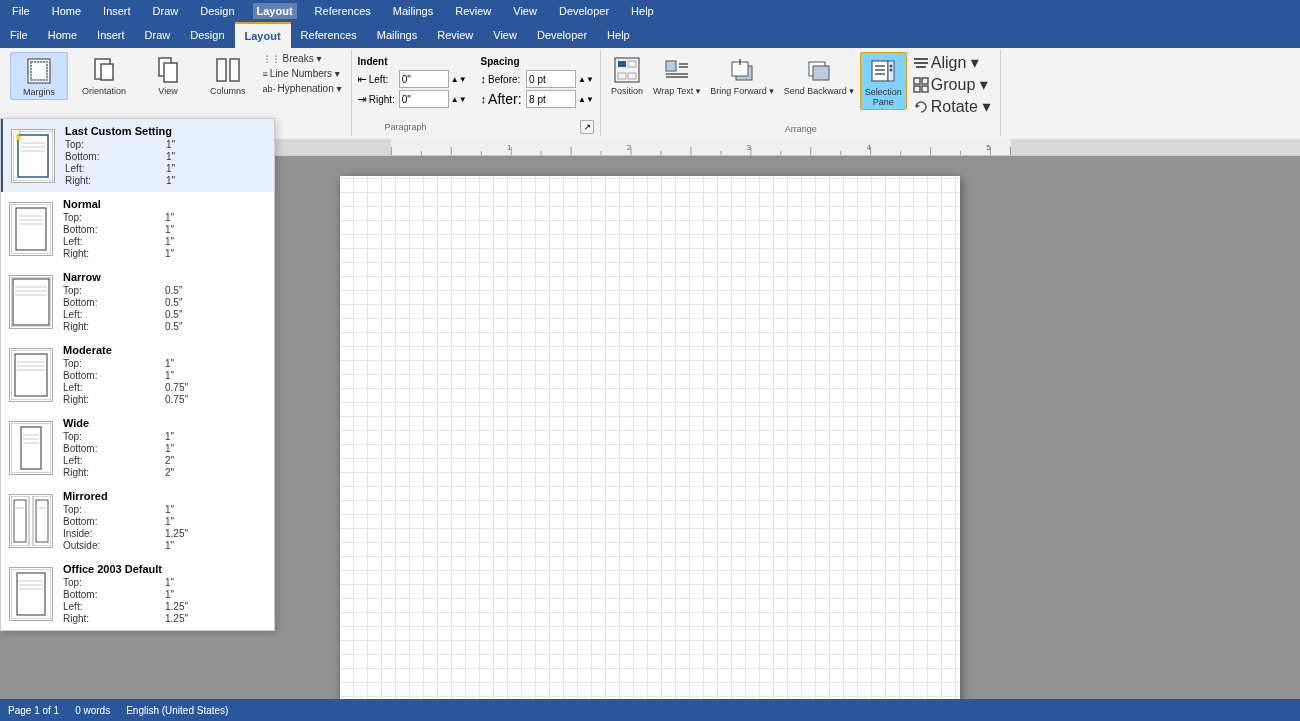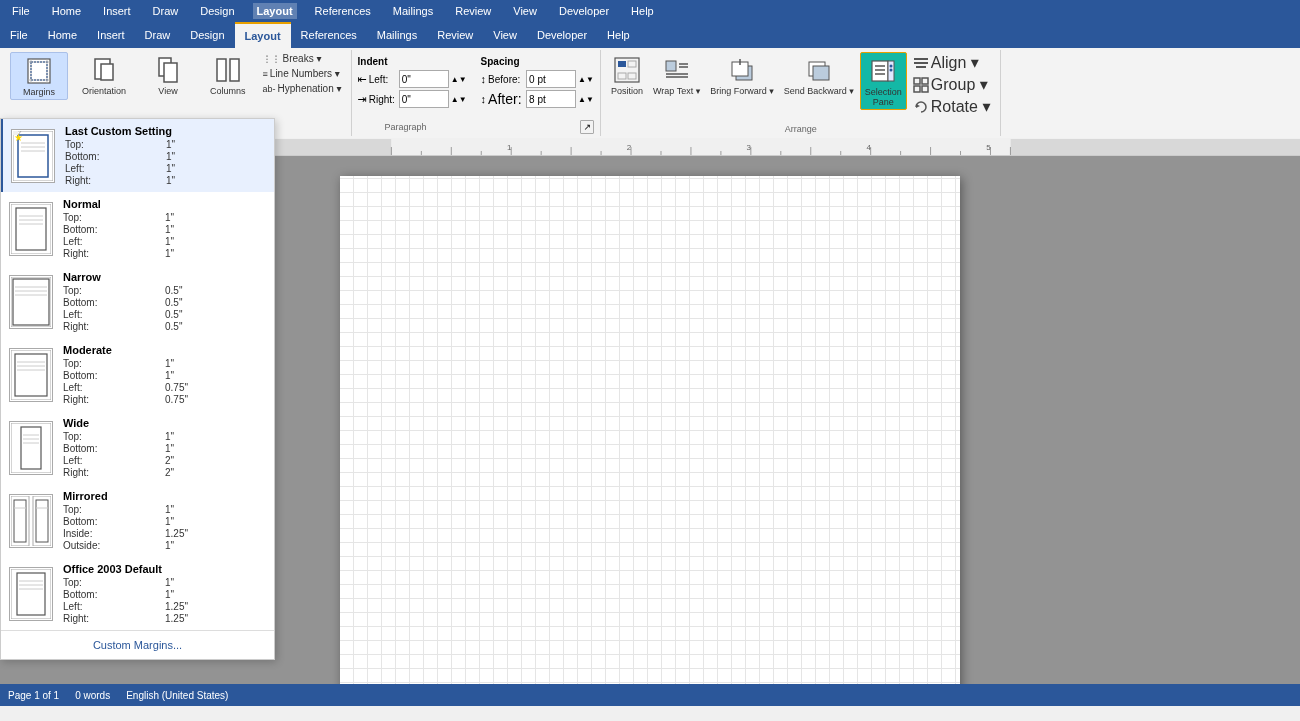"Selection" div.arrange-btn { background: #14b8a6 -> #7dd3fc }
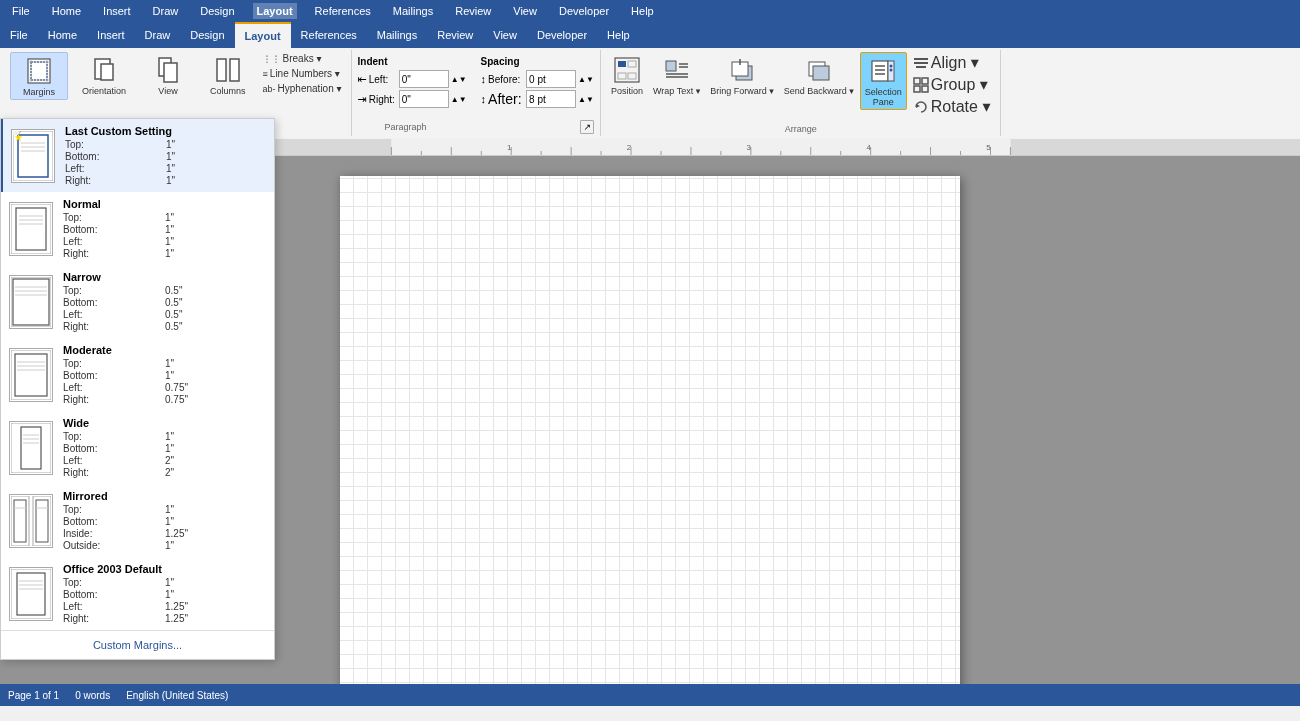"Custom Margins..." div.custom-margins { html: <div> <span>Custom Margins...</span> </div> -> none }
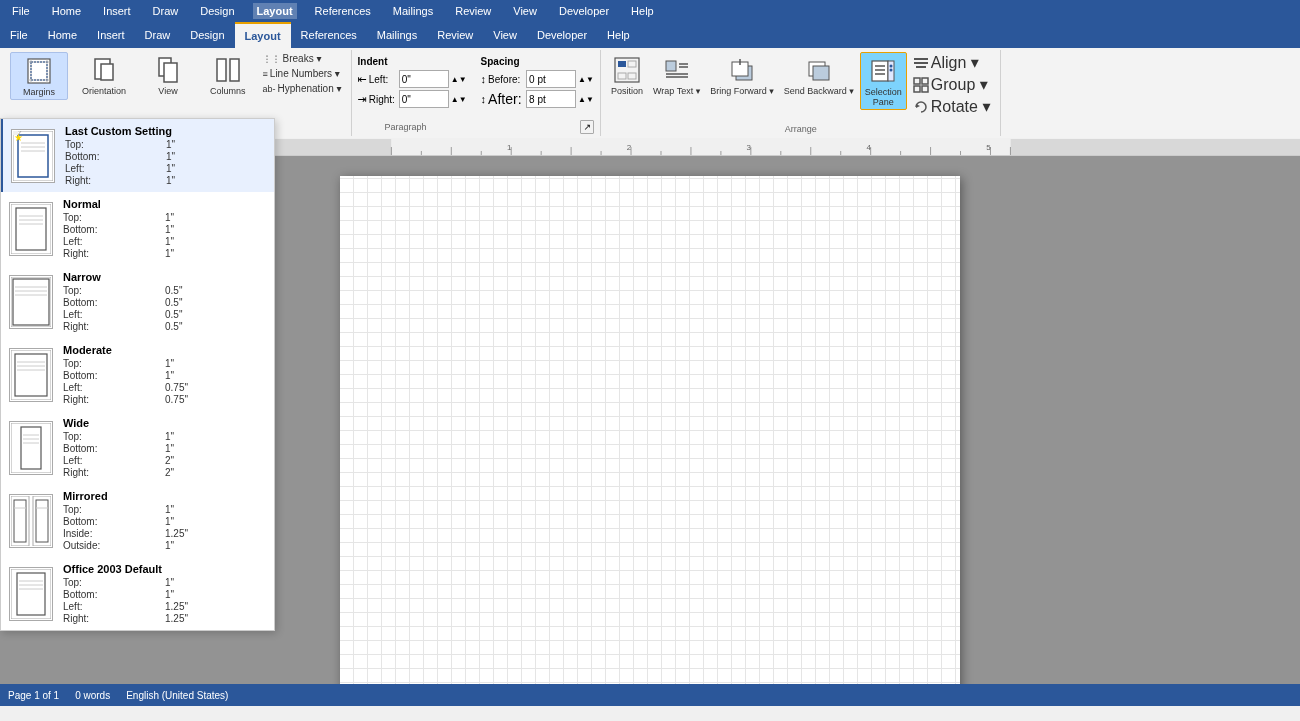"Page 1 of 1" div.status-bar { bottom: 15px -> 0 }
